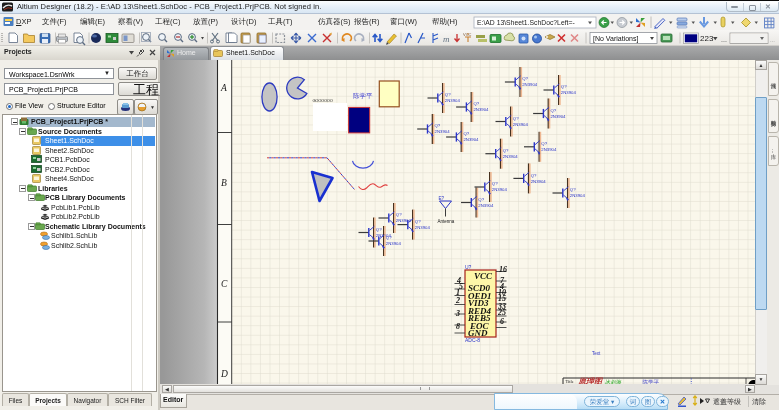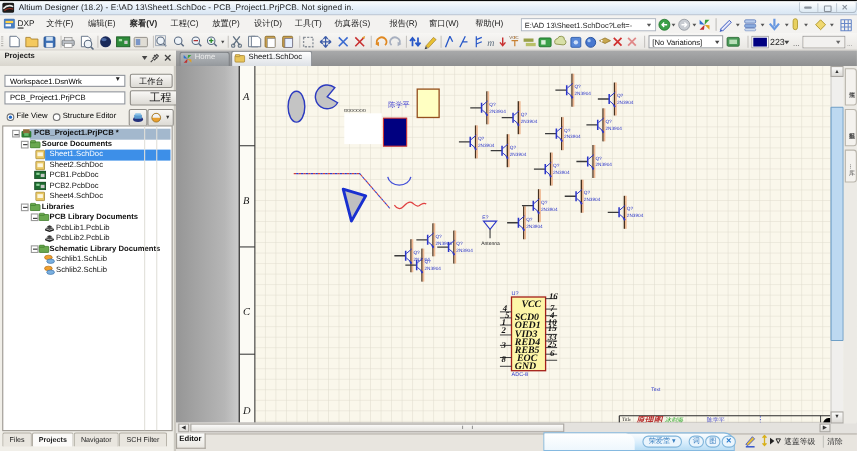"察看(V)" div.abs { font-weight: bold -> none }
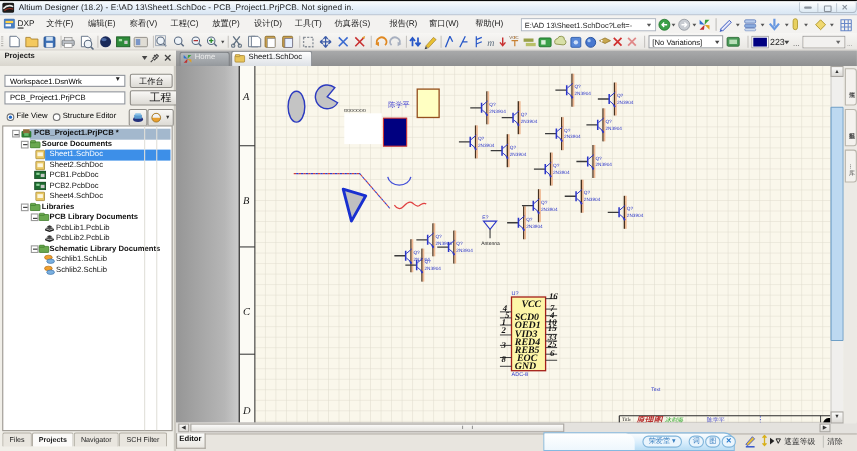"仿真器(S)" div.abs { left: 304px -> 318px }
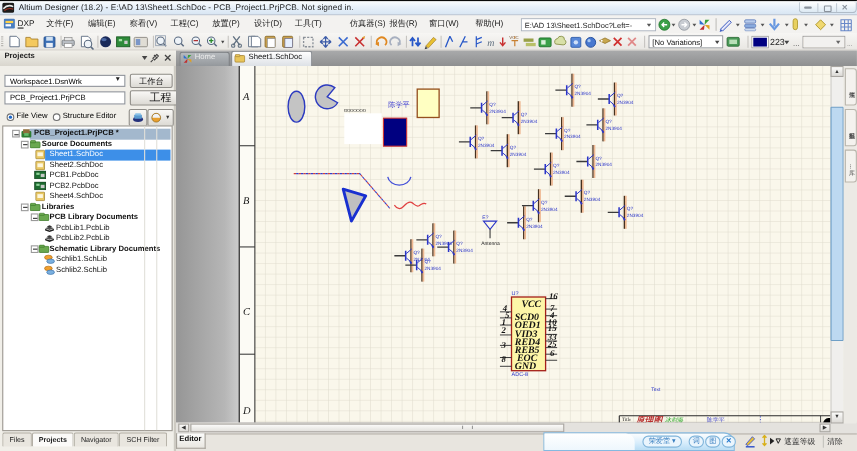"工程" div.abs { font-size: 10px -> 13px }
